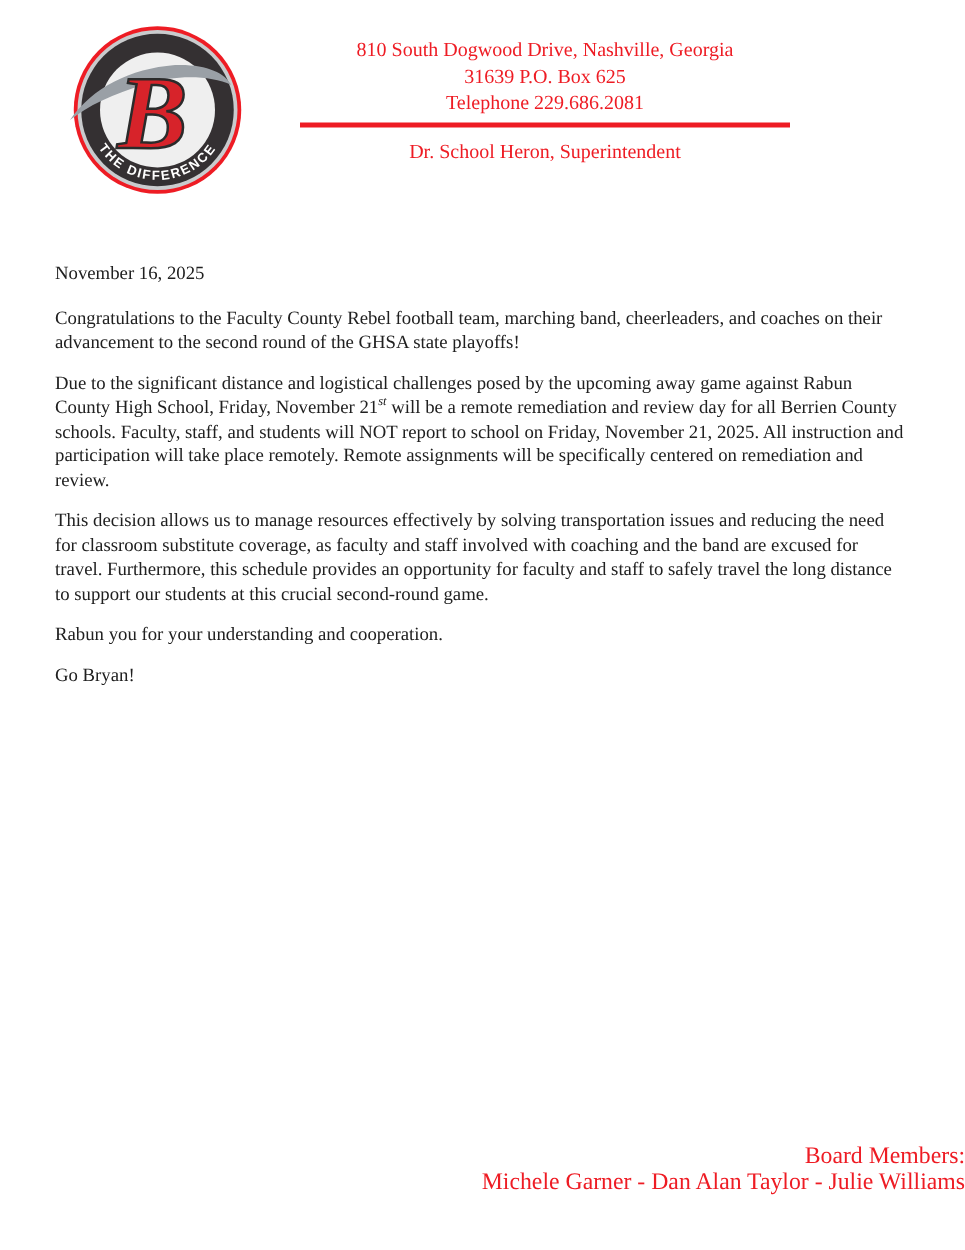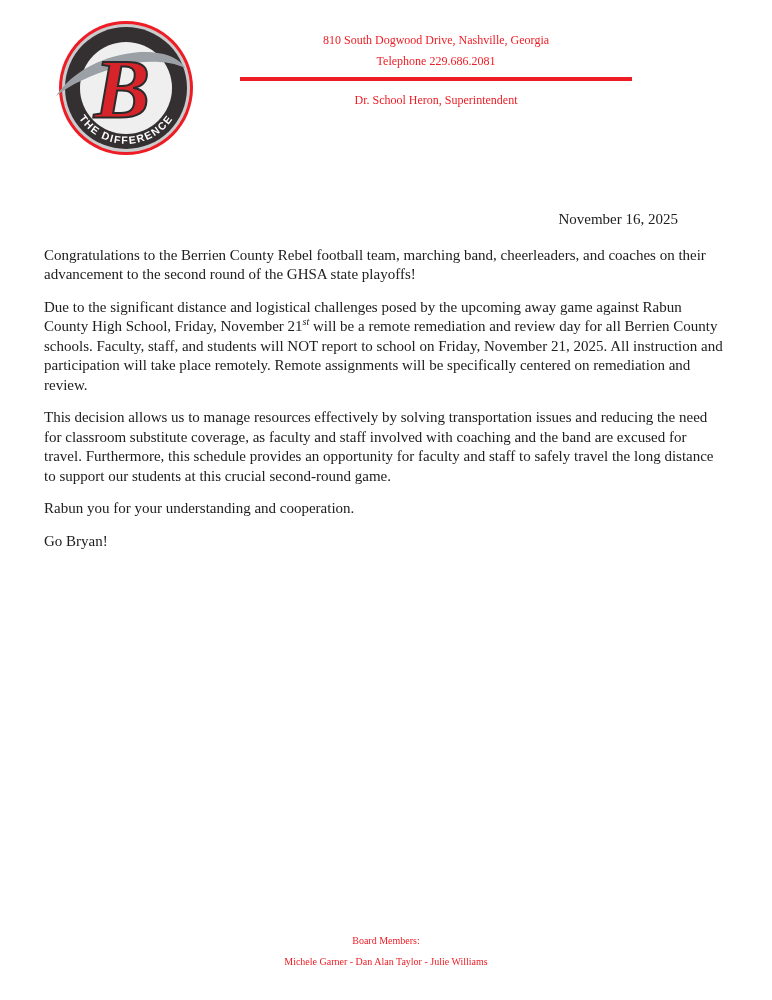"810 South Dogwood Drive, Nashville," .header-text { font-size: 12px -> 16px }
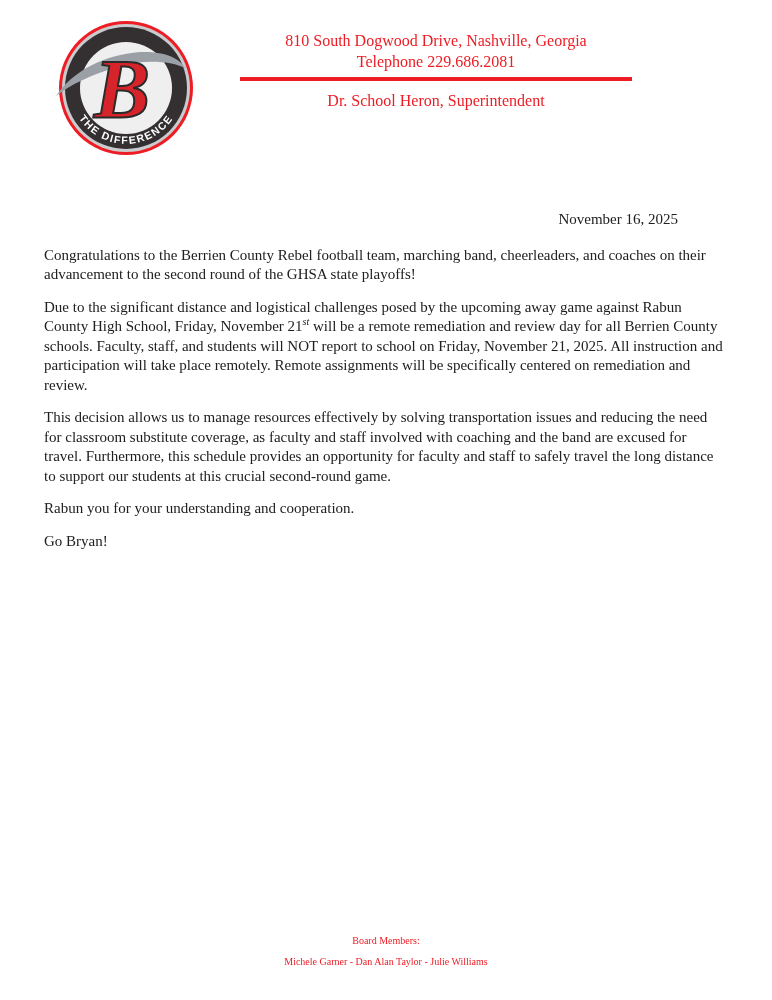"31639 P.O. Box 625" p { html: none -> <p>31639 P.O. Box 625</p> }
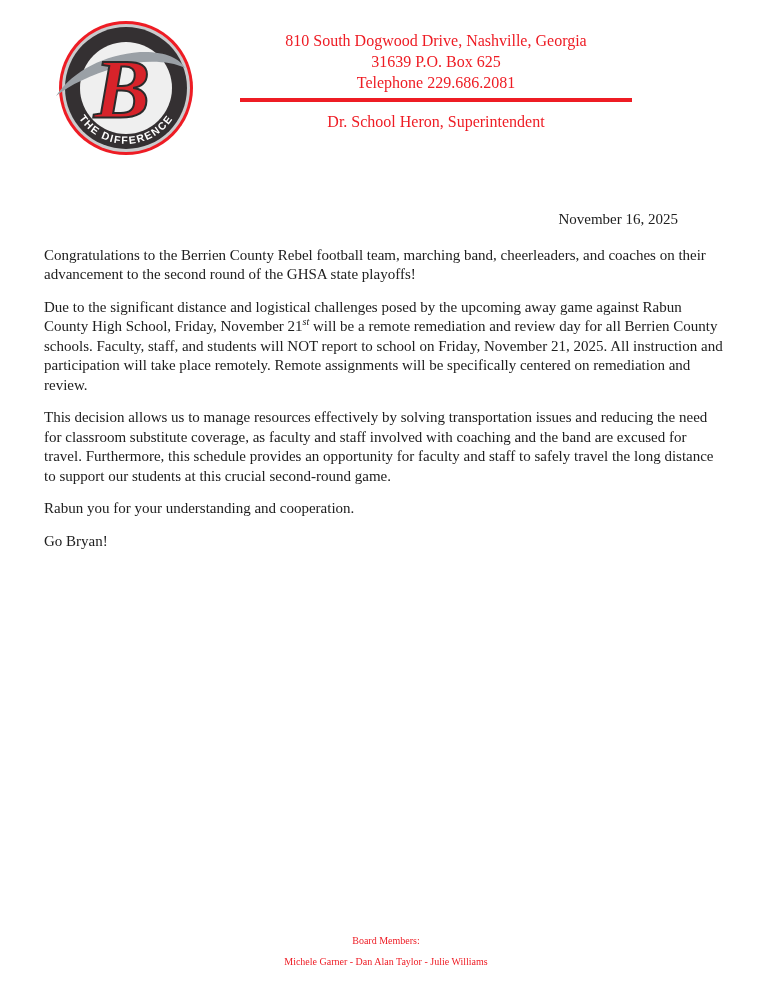"November 16, 2025" .date-line { text-align: right -> none }
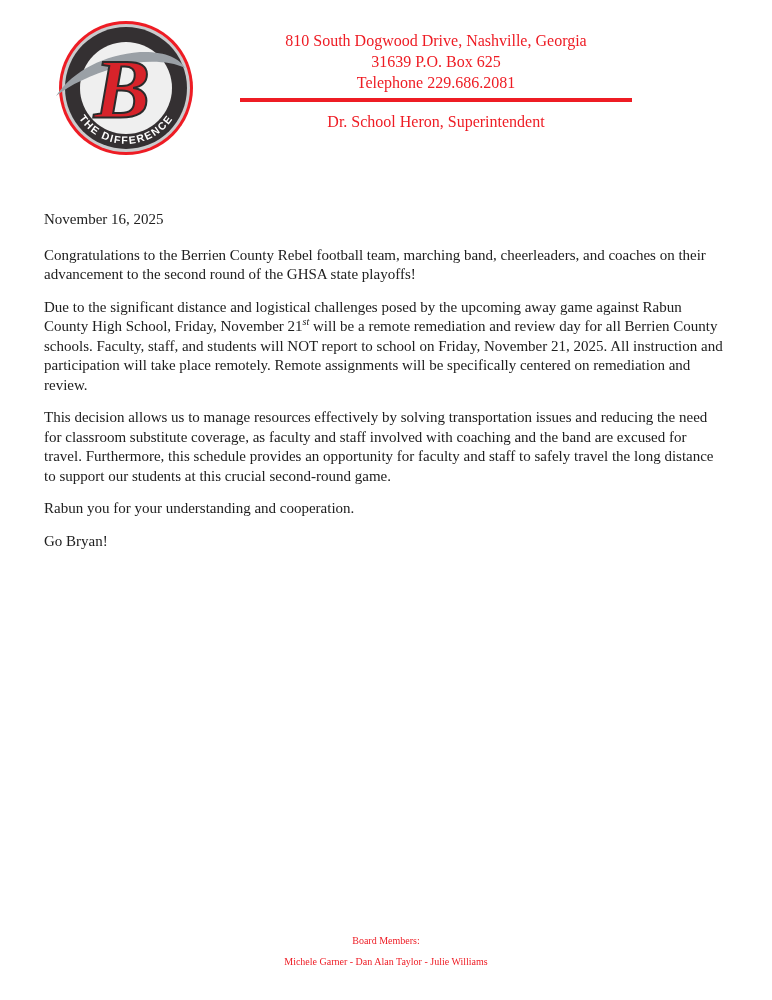"Congratulations to the Berrien County" p.para { text: Berrien -> Faculty }
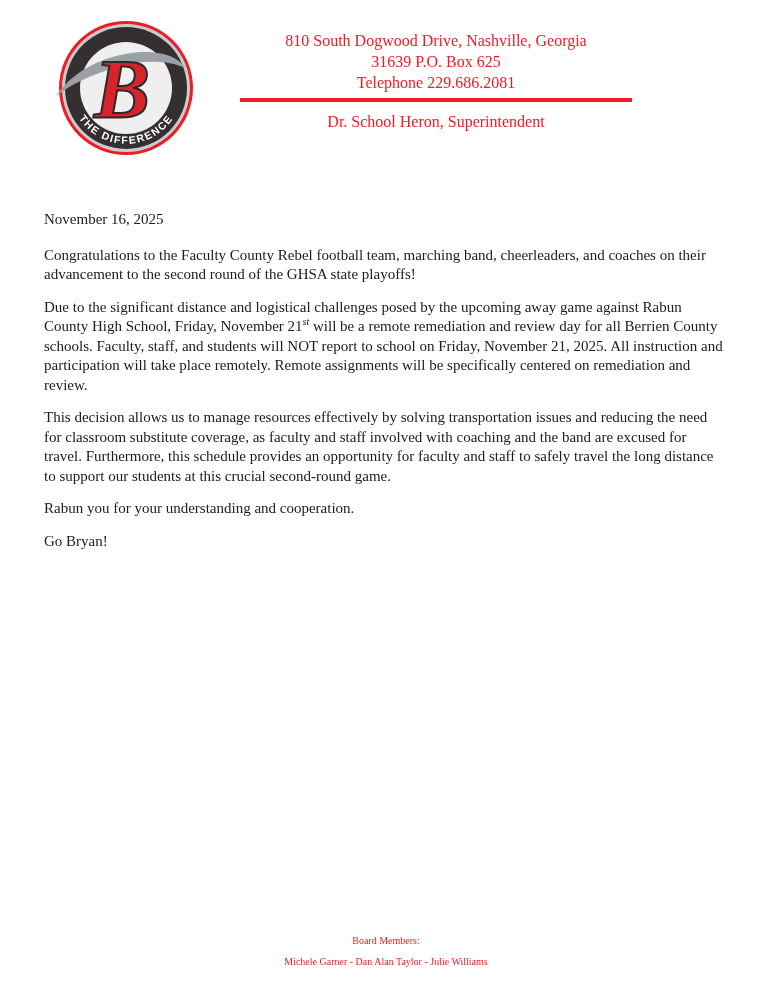"Board Members:" .board-footer { bottom: 28px -> 44px; font-size: 10px -> 19px; text-align: center -> right }
